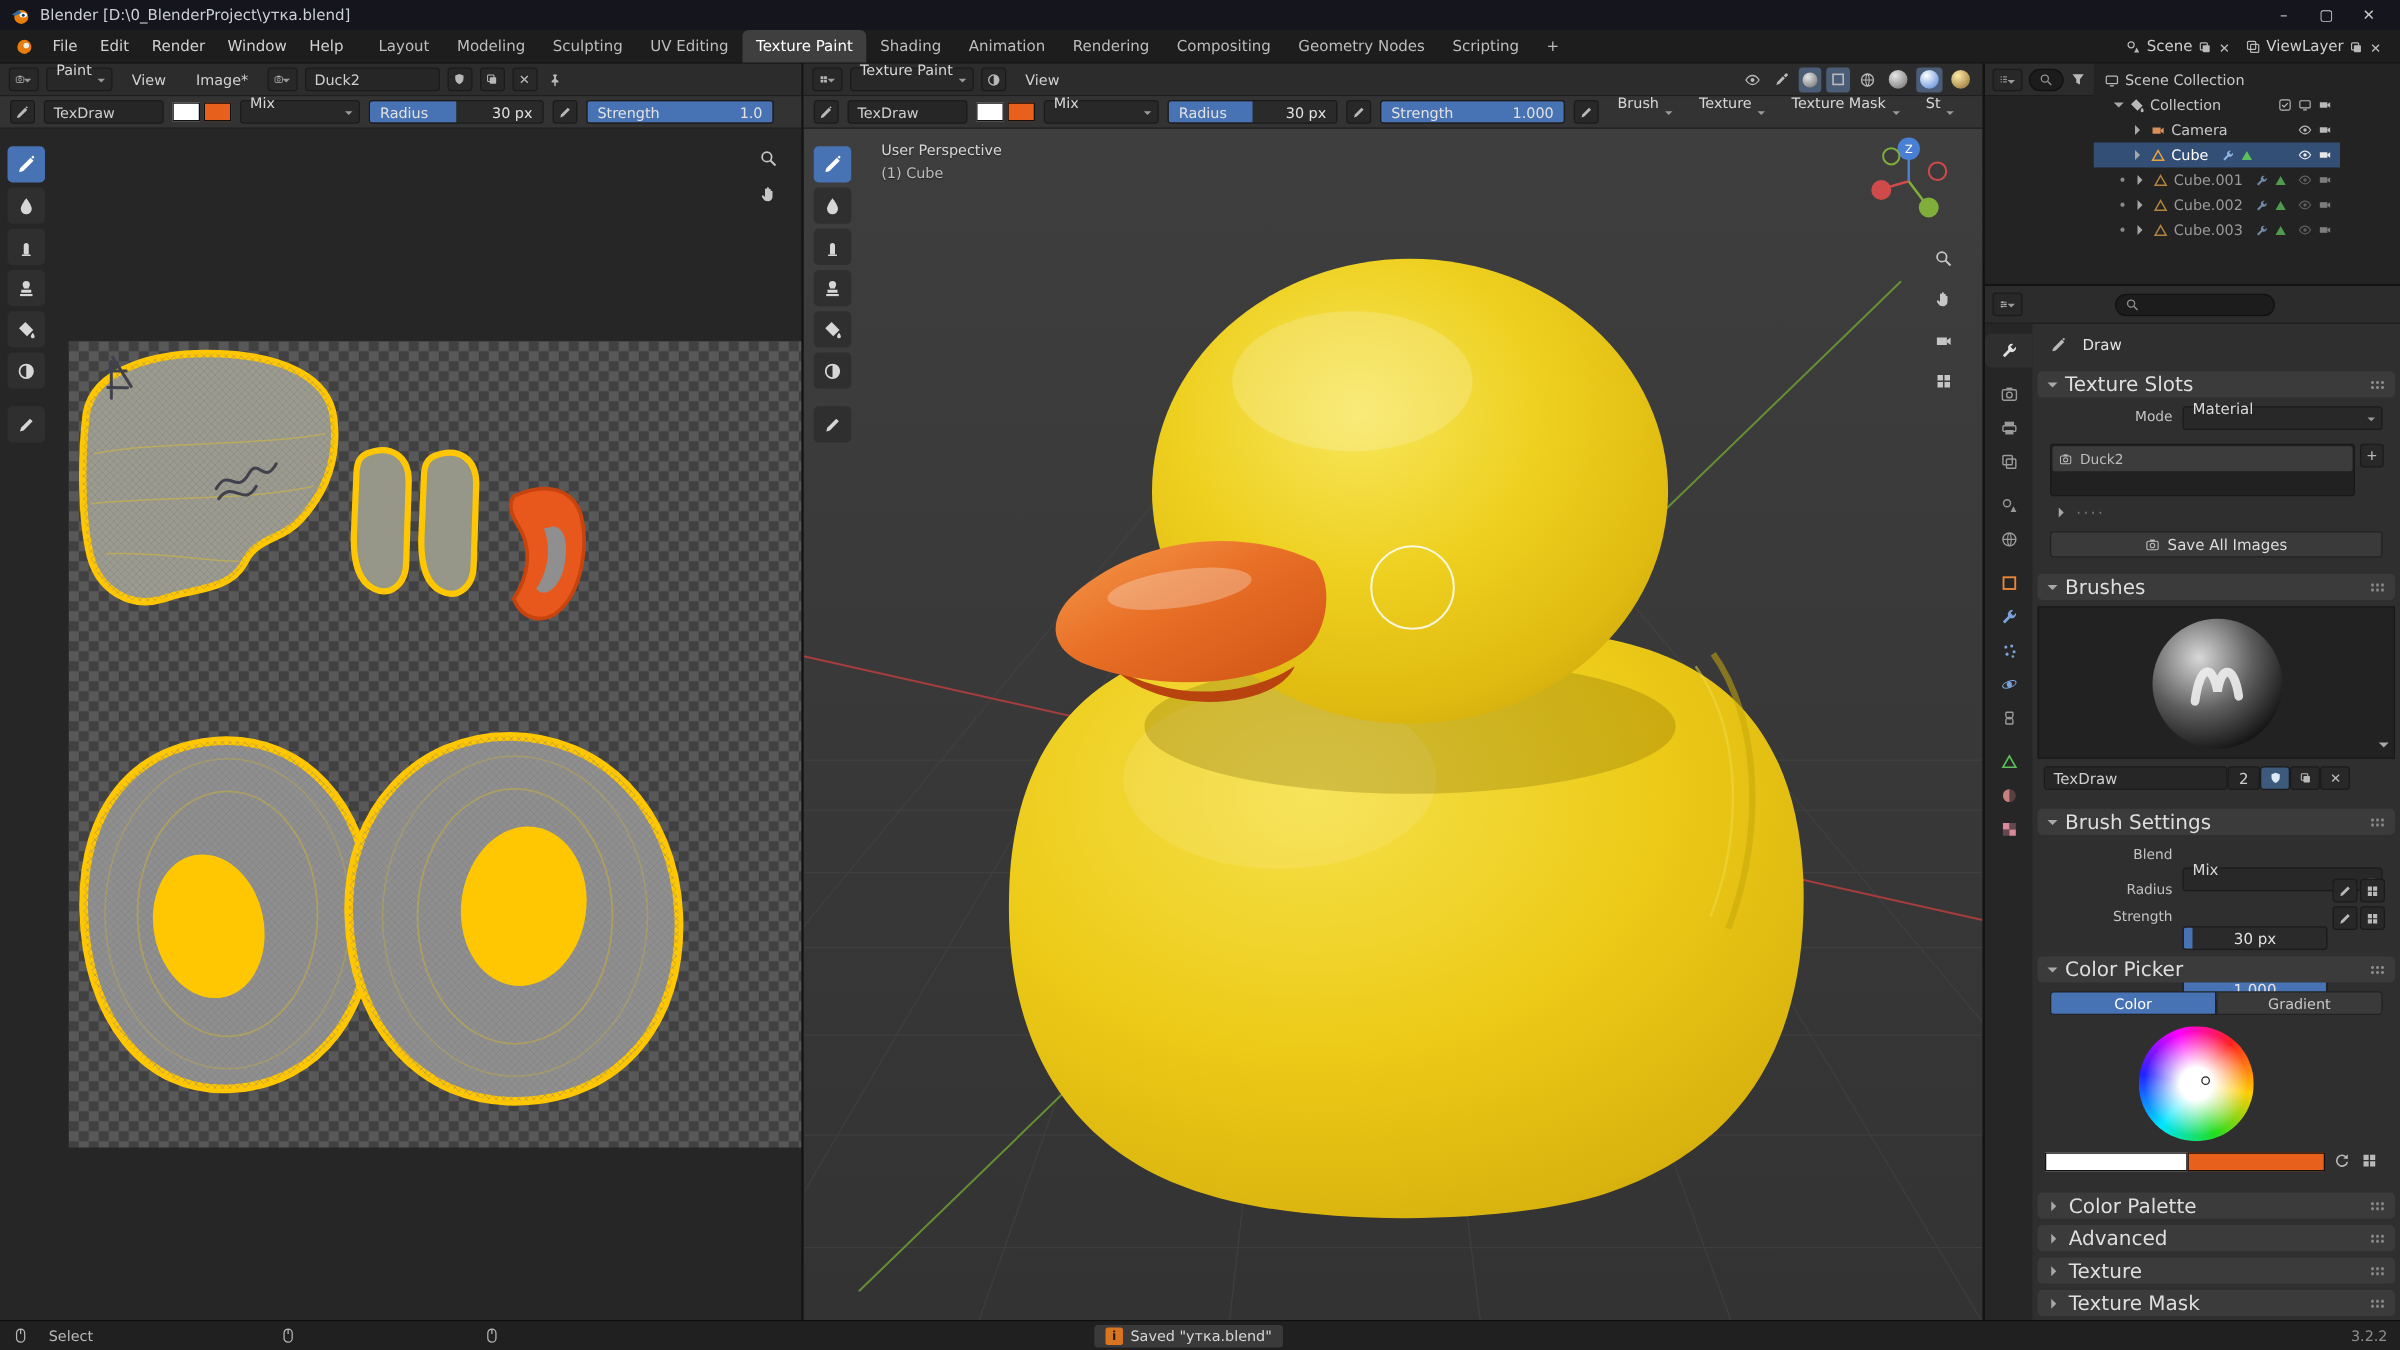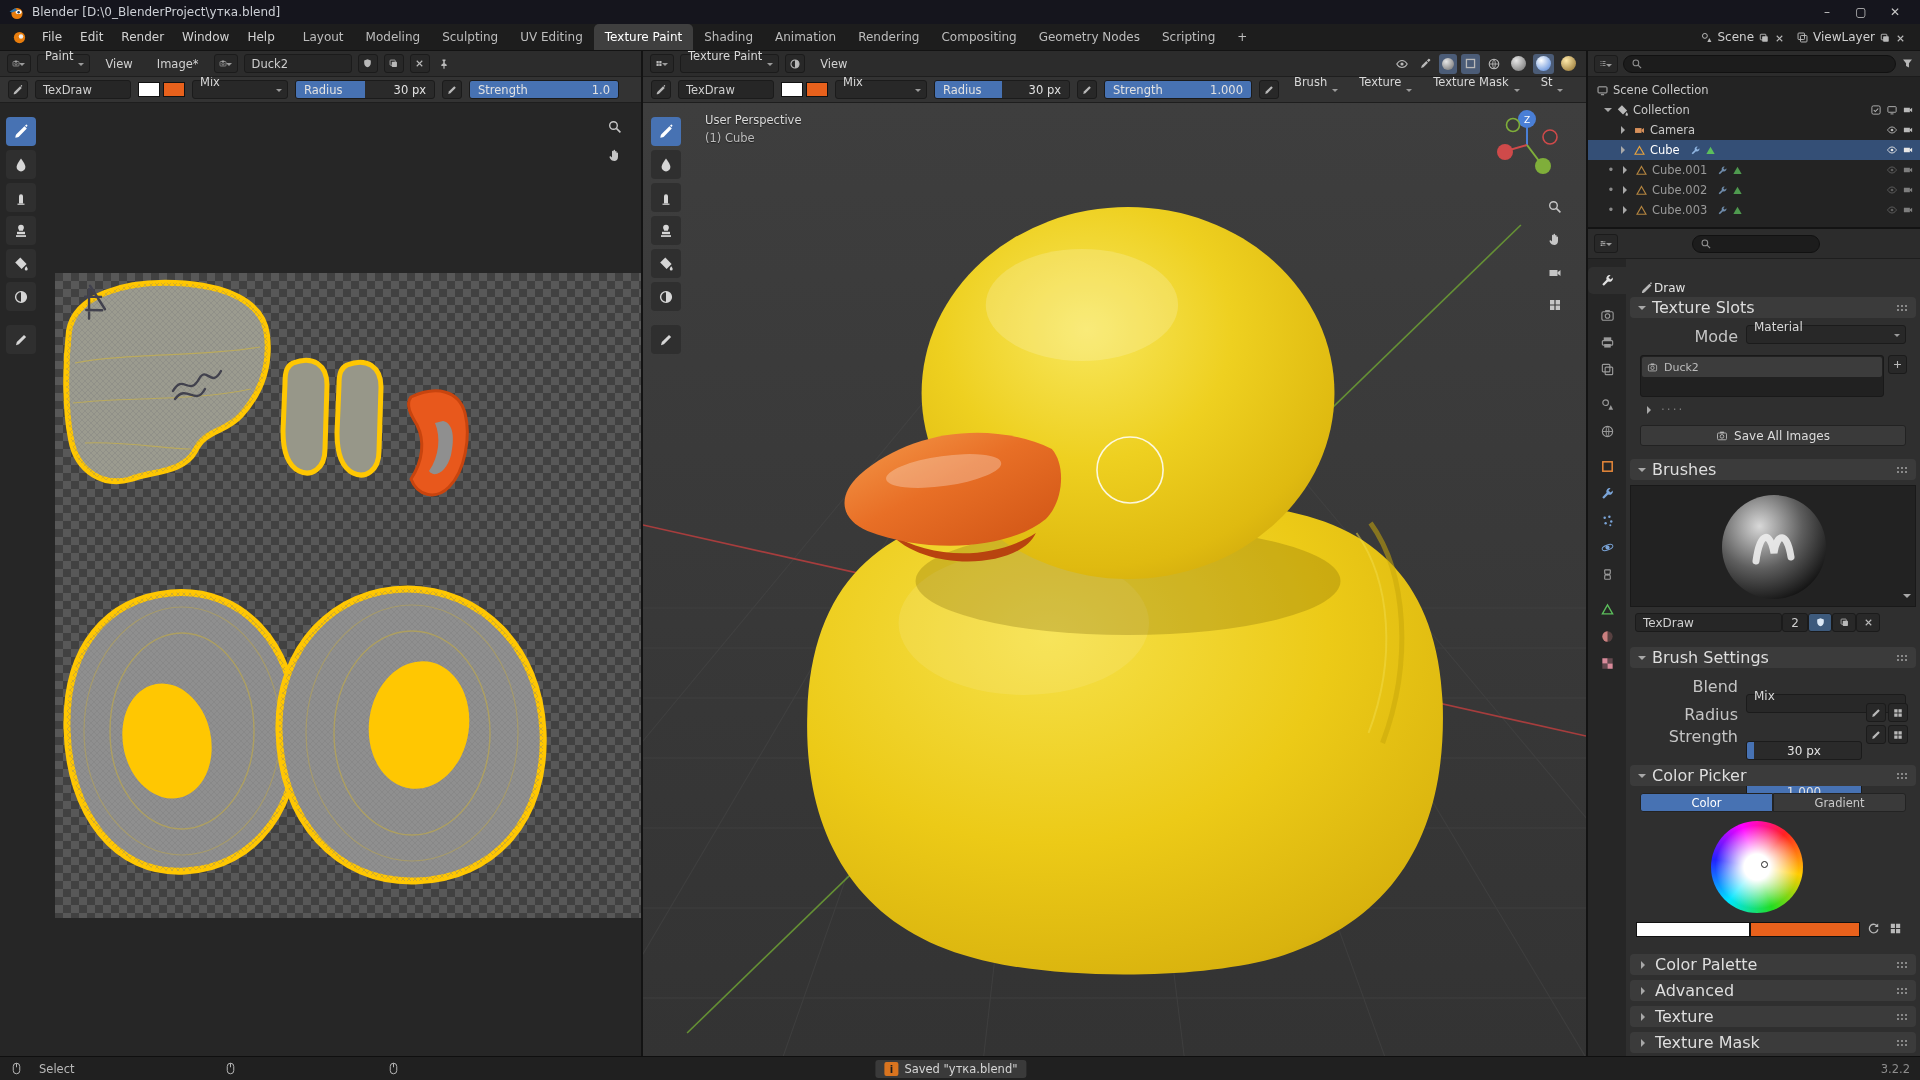"Scene Collection" .outliner { flex-direction: column -> row }
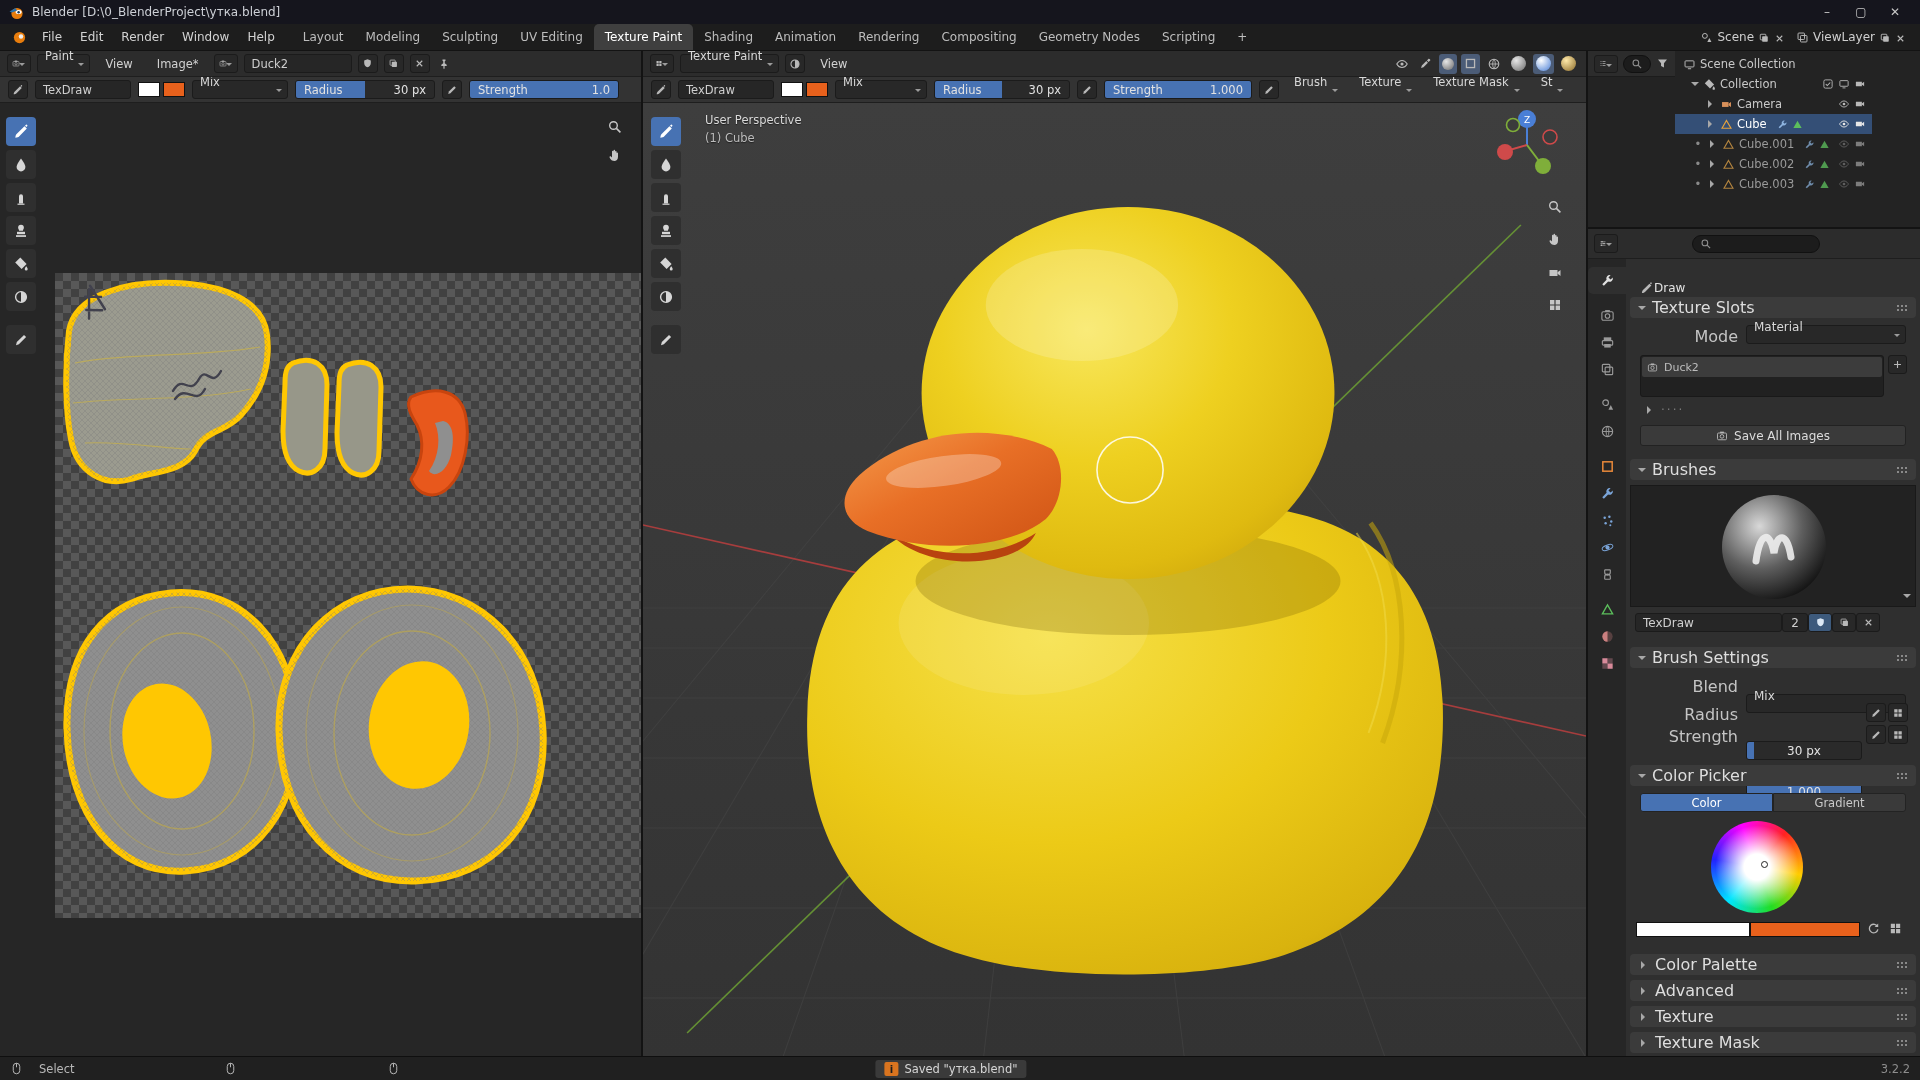"Draw" div.ab { gap: 0 -> 12px; top: 22px -> 10px }
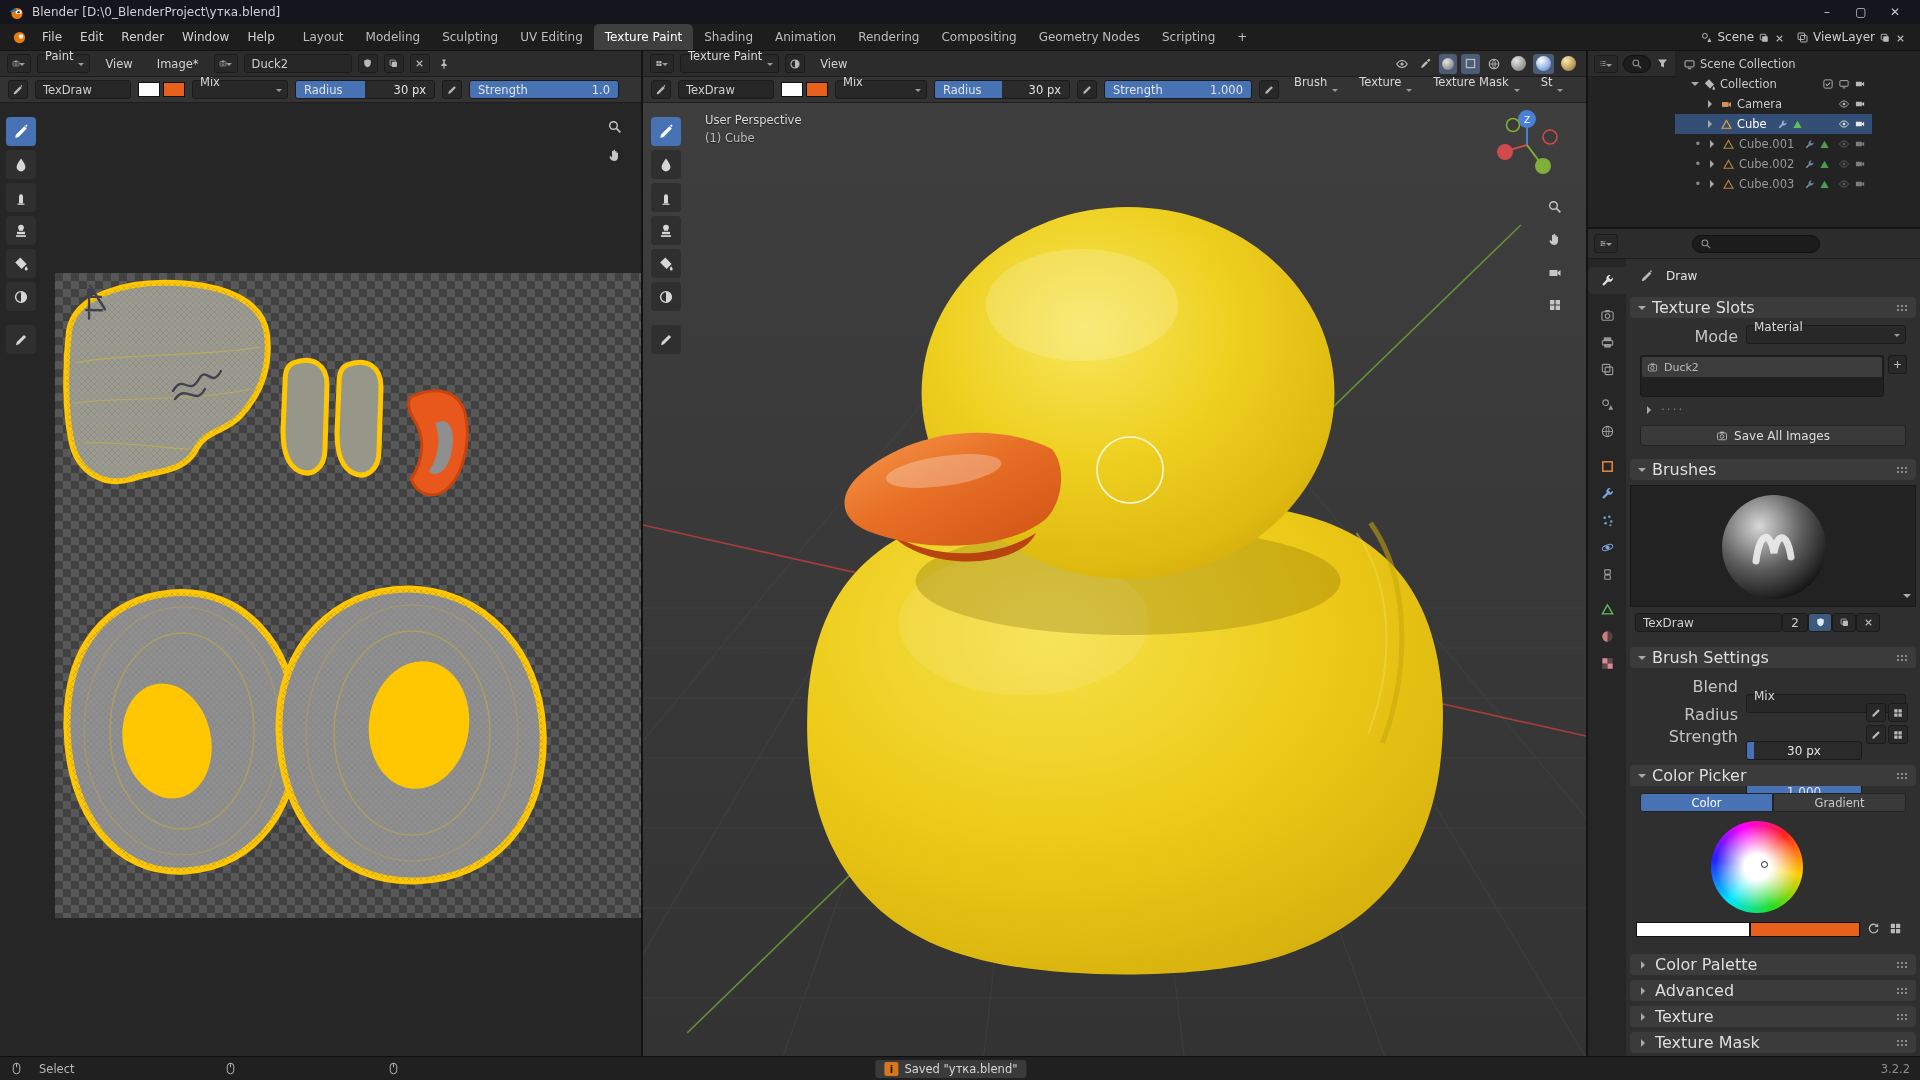"Mode" .rlabel { font-size: 16px -> 11px }
